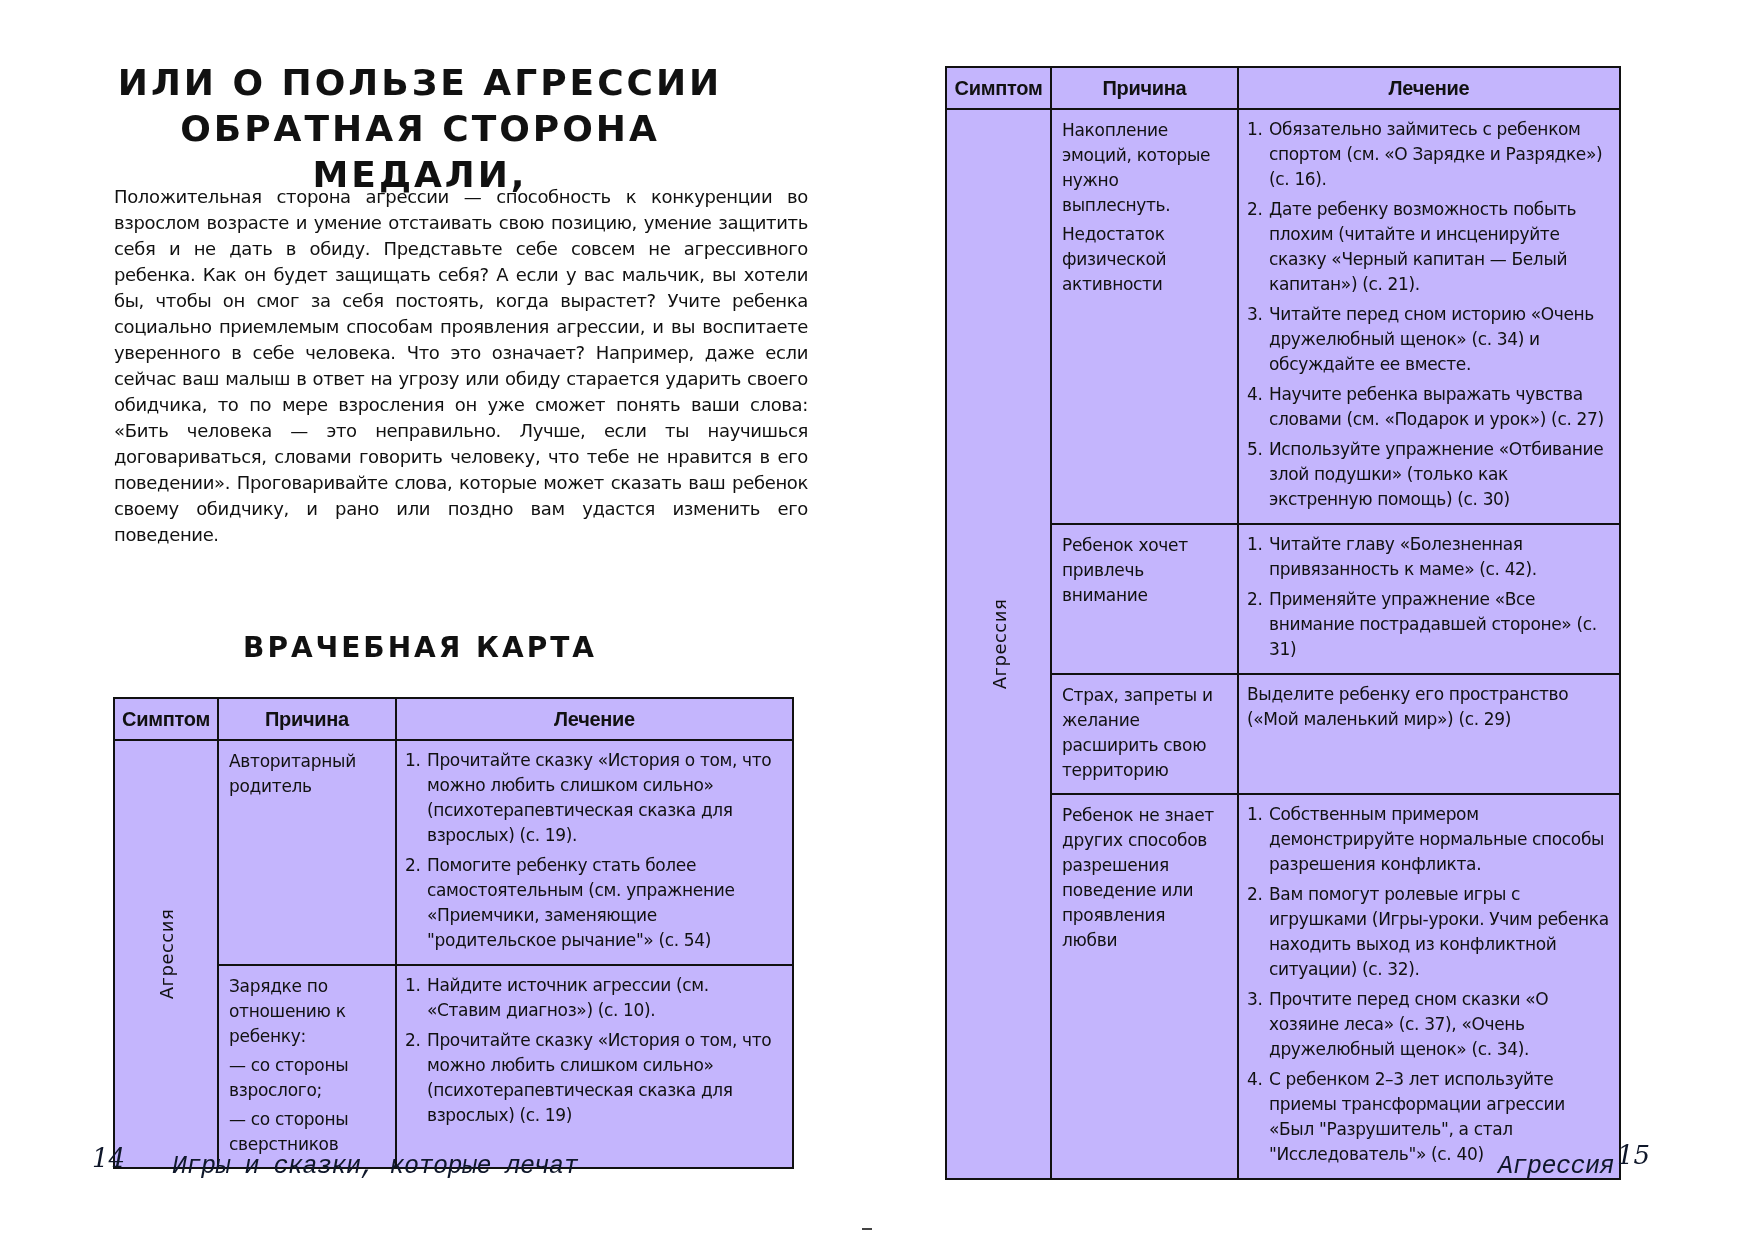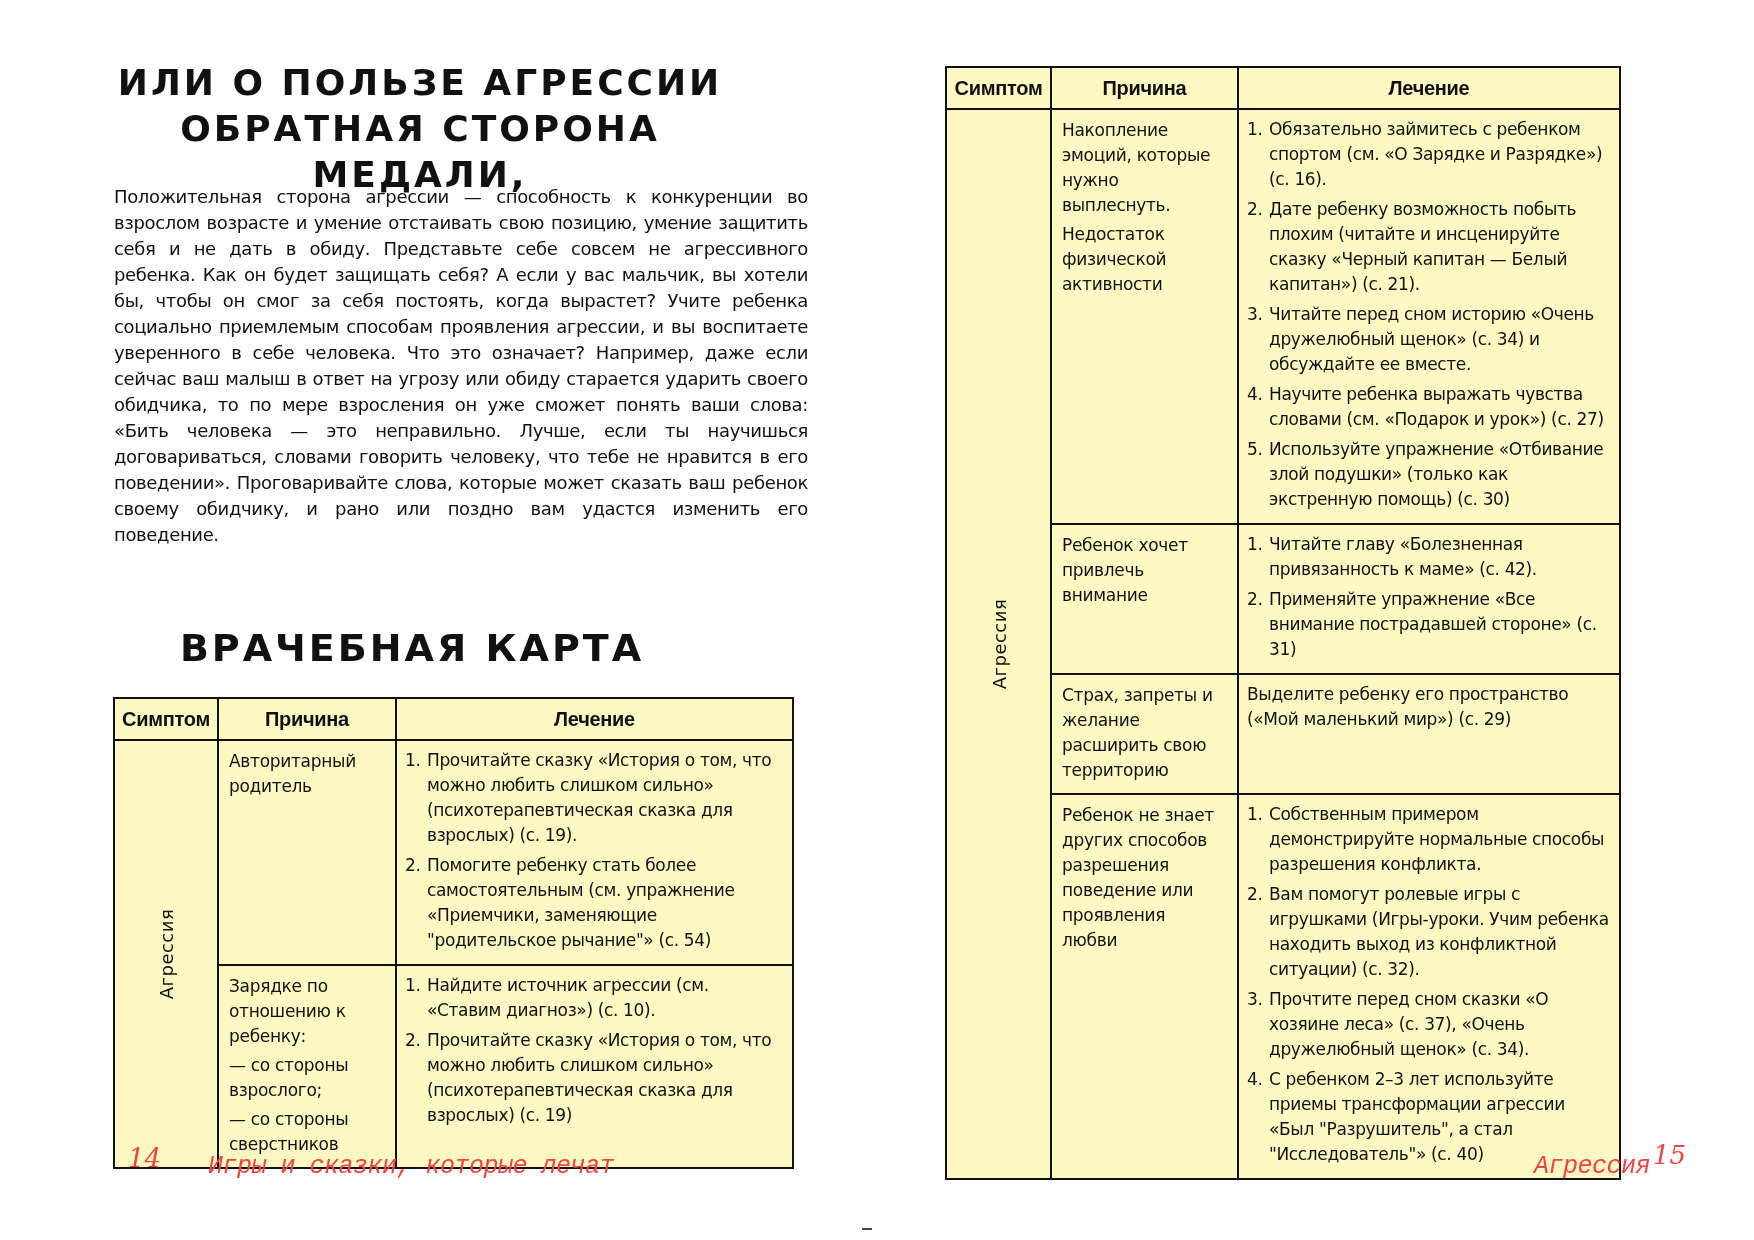"Симптом" table.med { background: #fef9c3 -> #c4b5fd }
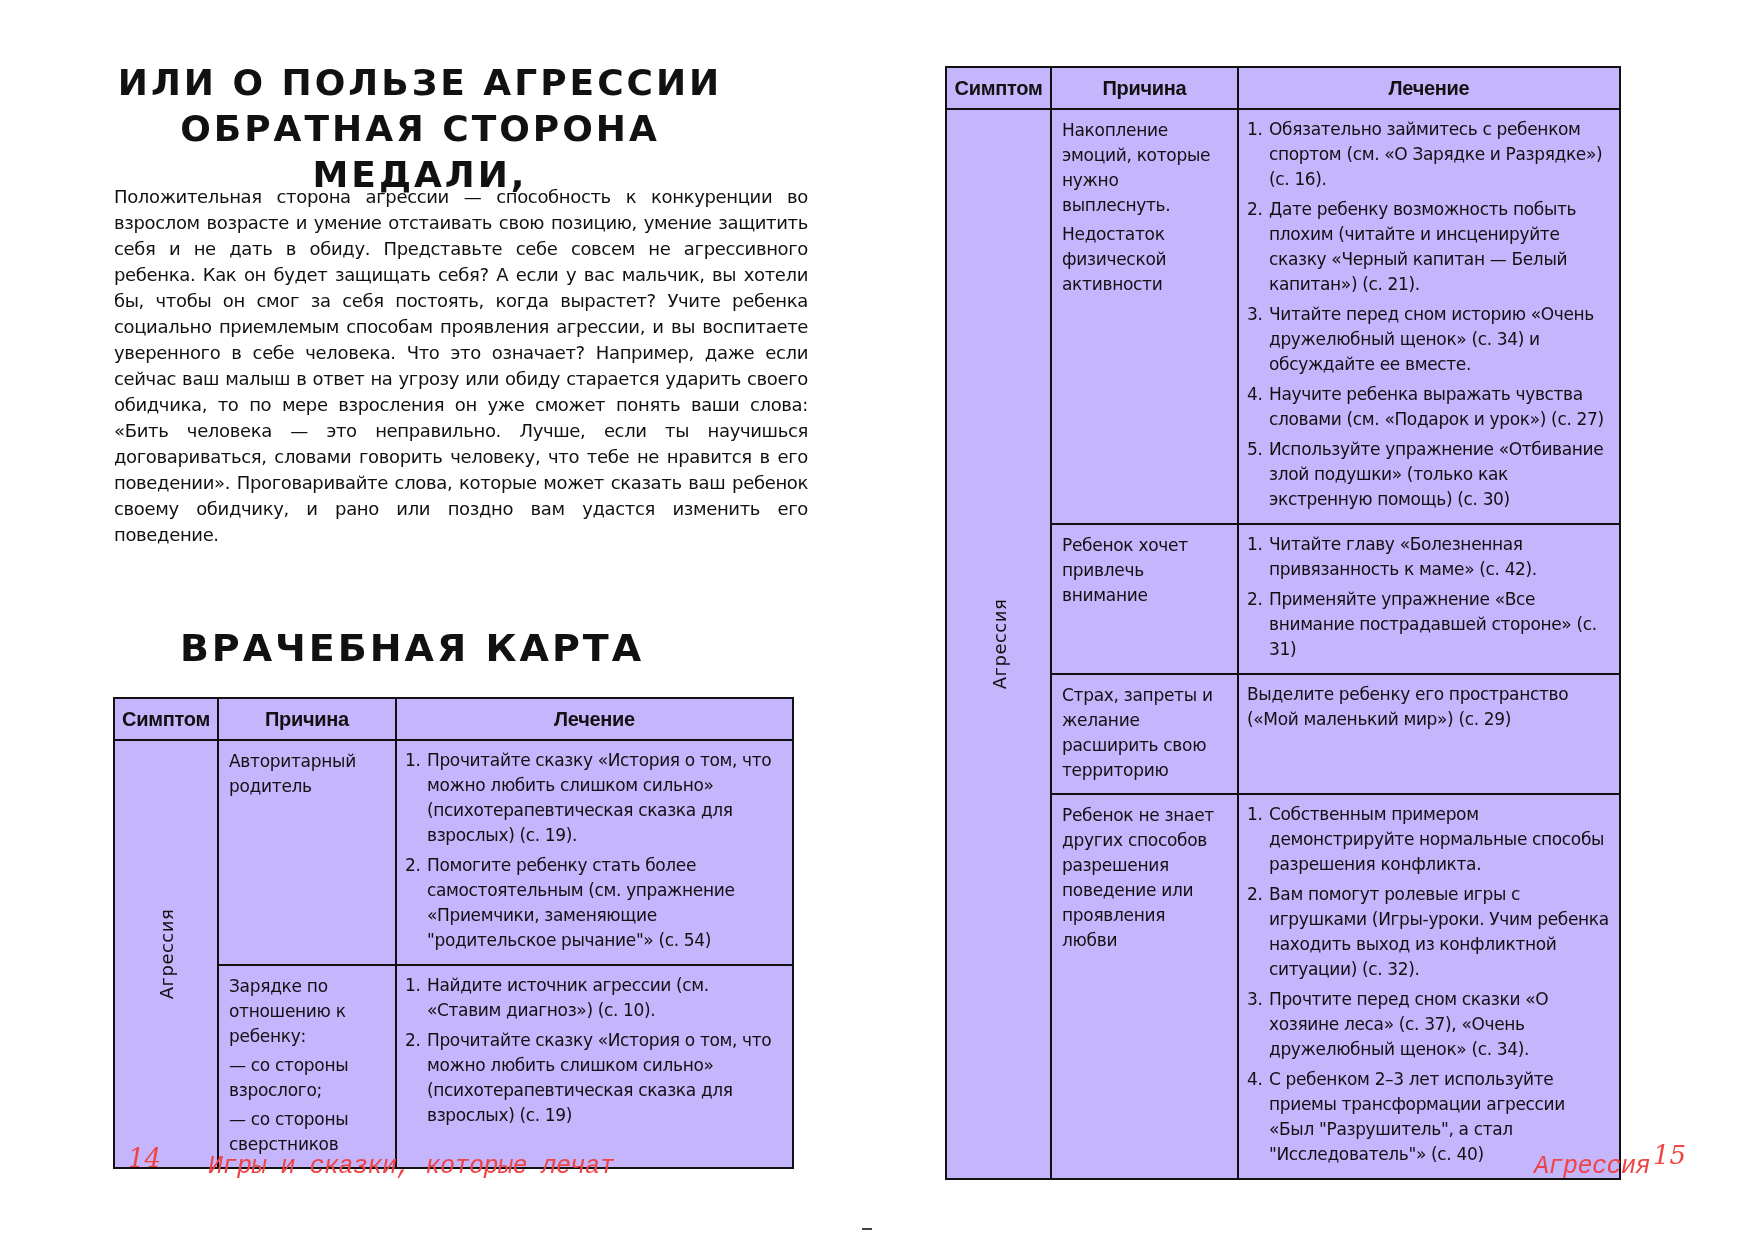"ВРАЧЕБНАЯ КАРТА" .title-sub { font-size: 38px -> 28px; left: 102px -> 110px }
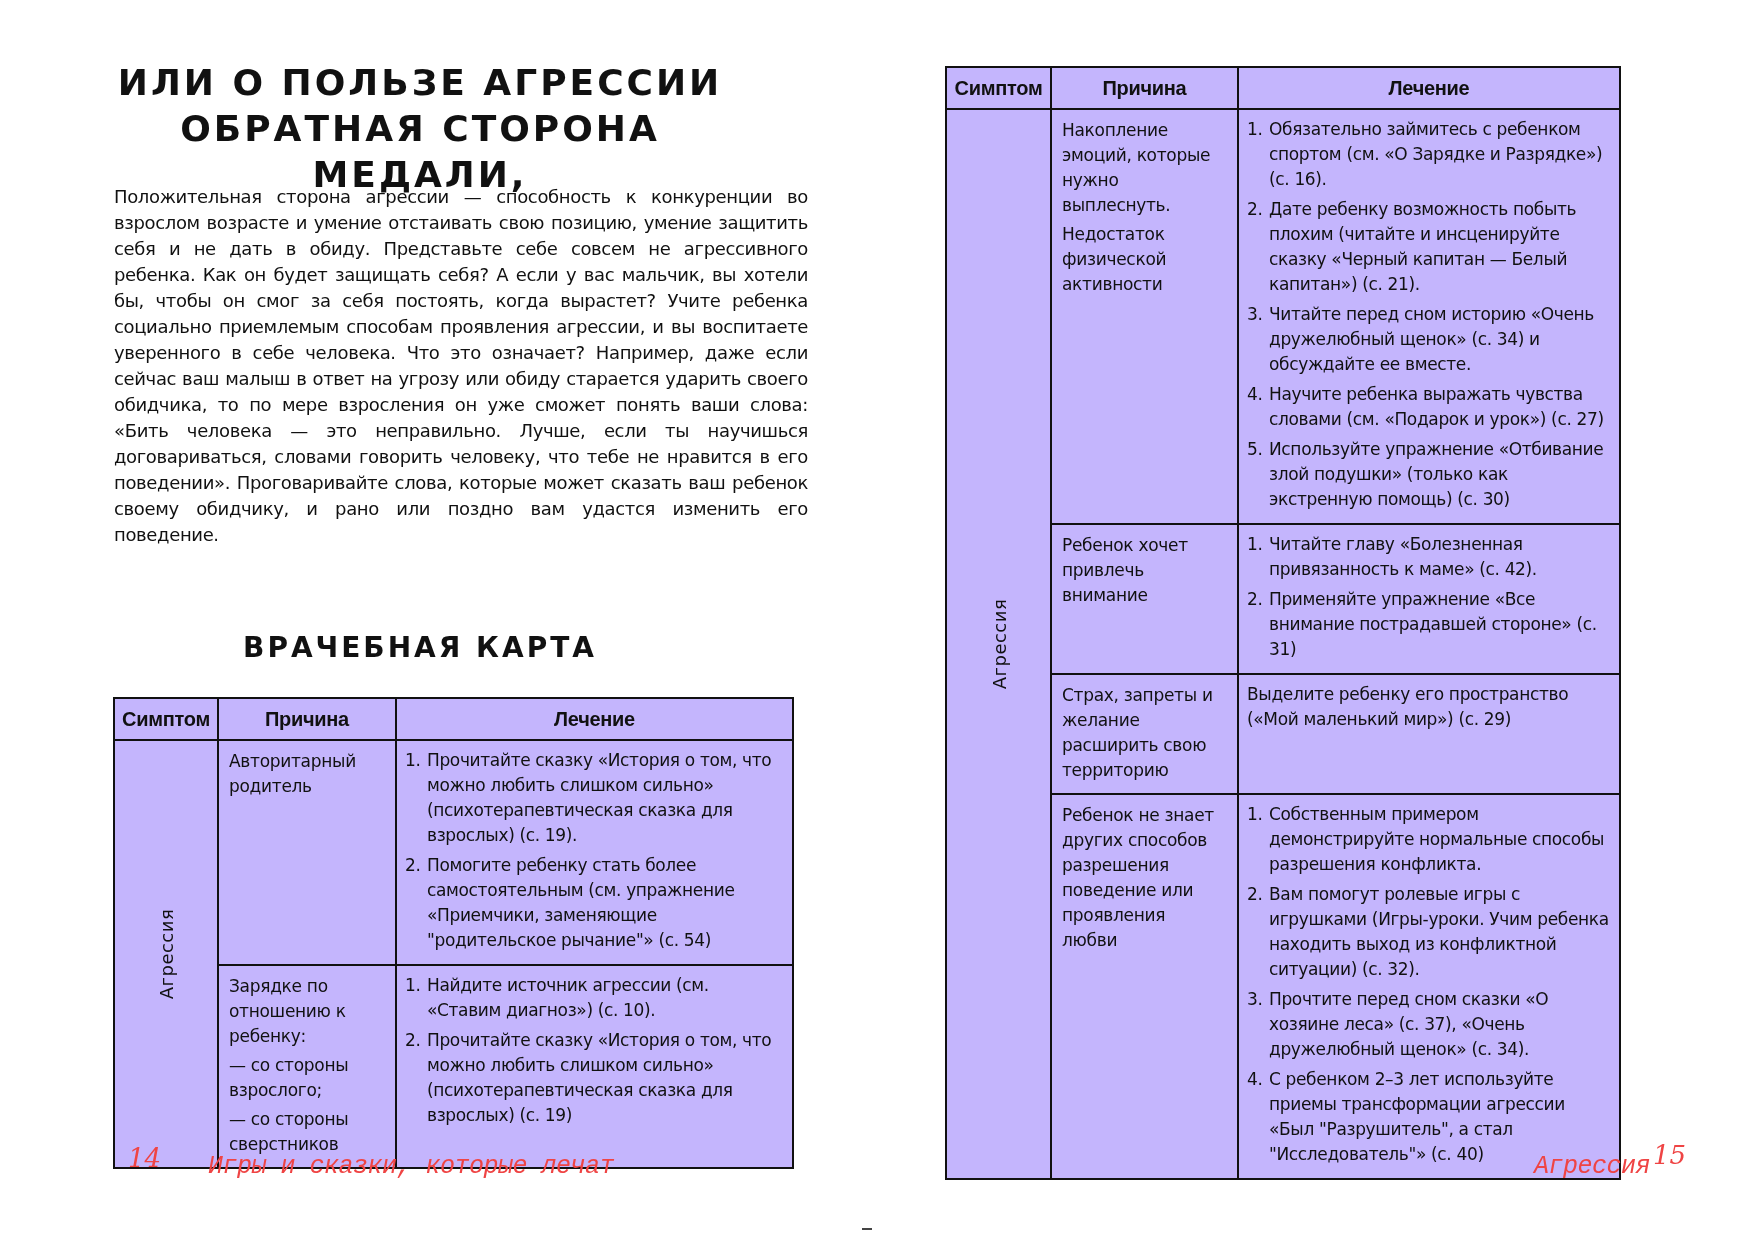"14" .footer { color: #ef4444 -> #0f172a; margin-left: 36px -> none }
